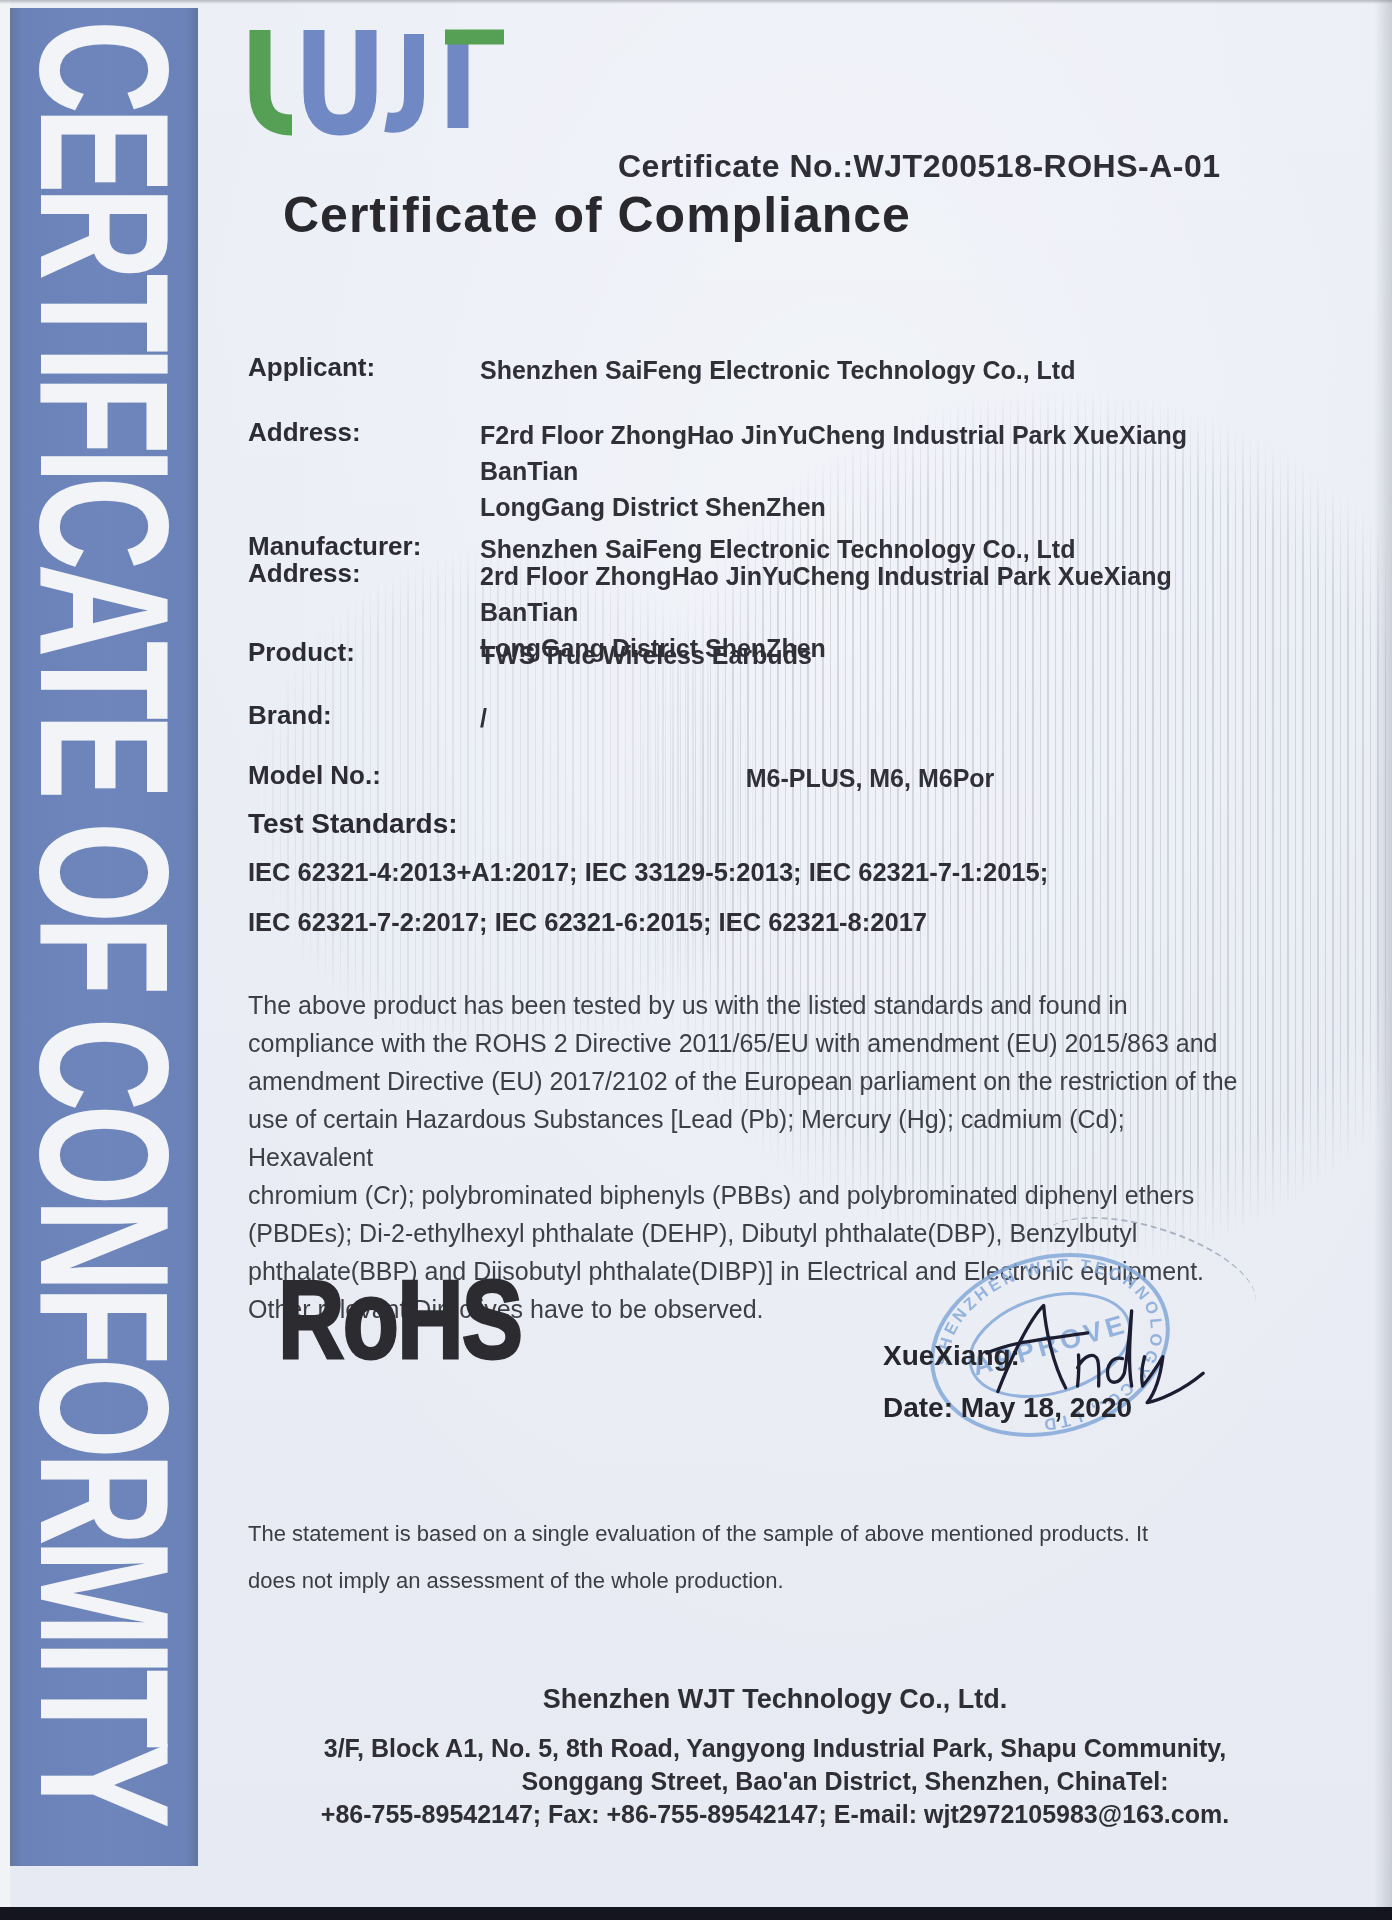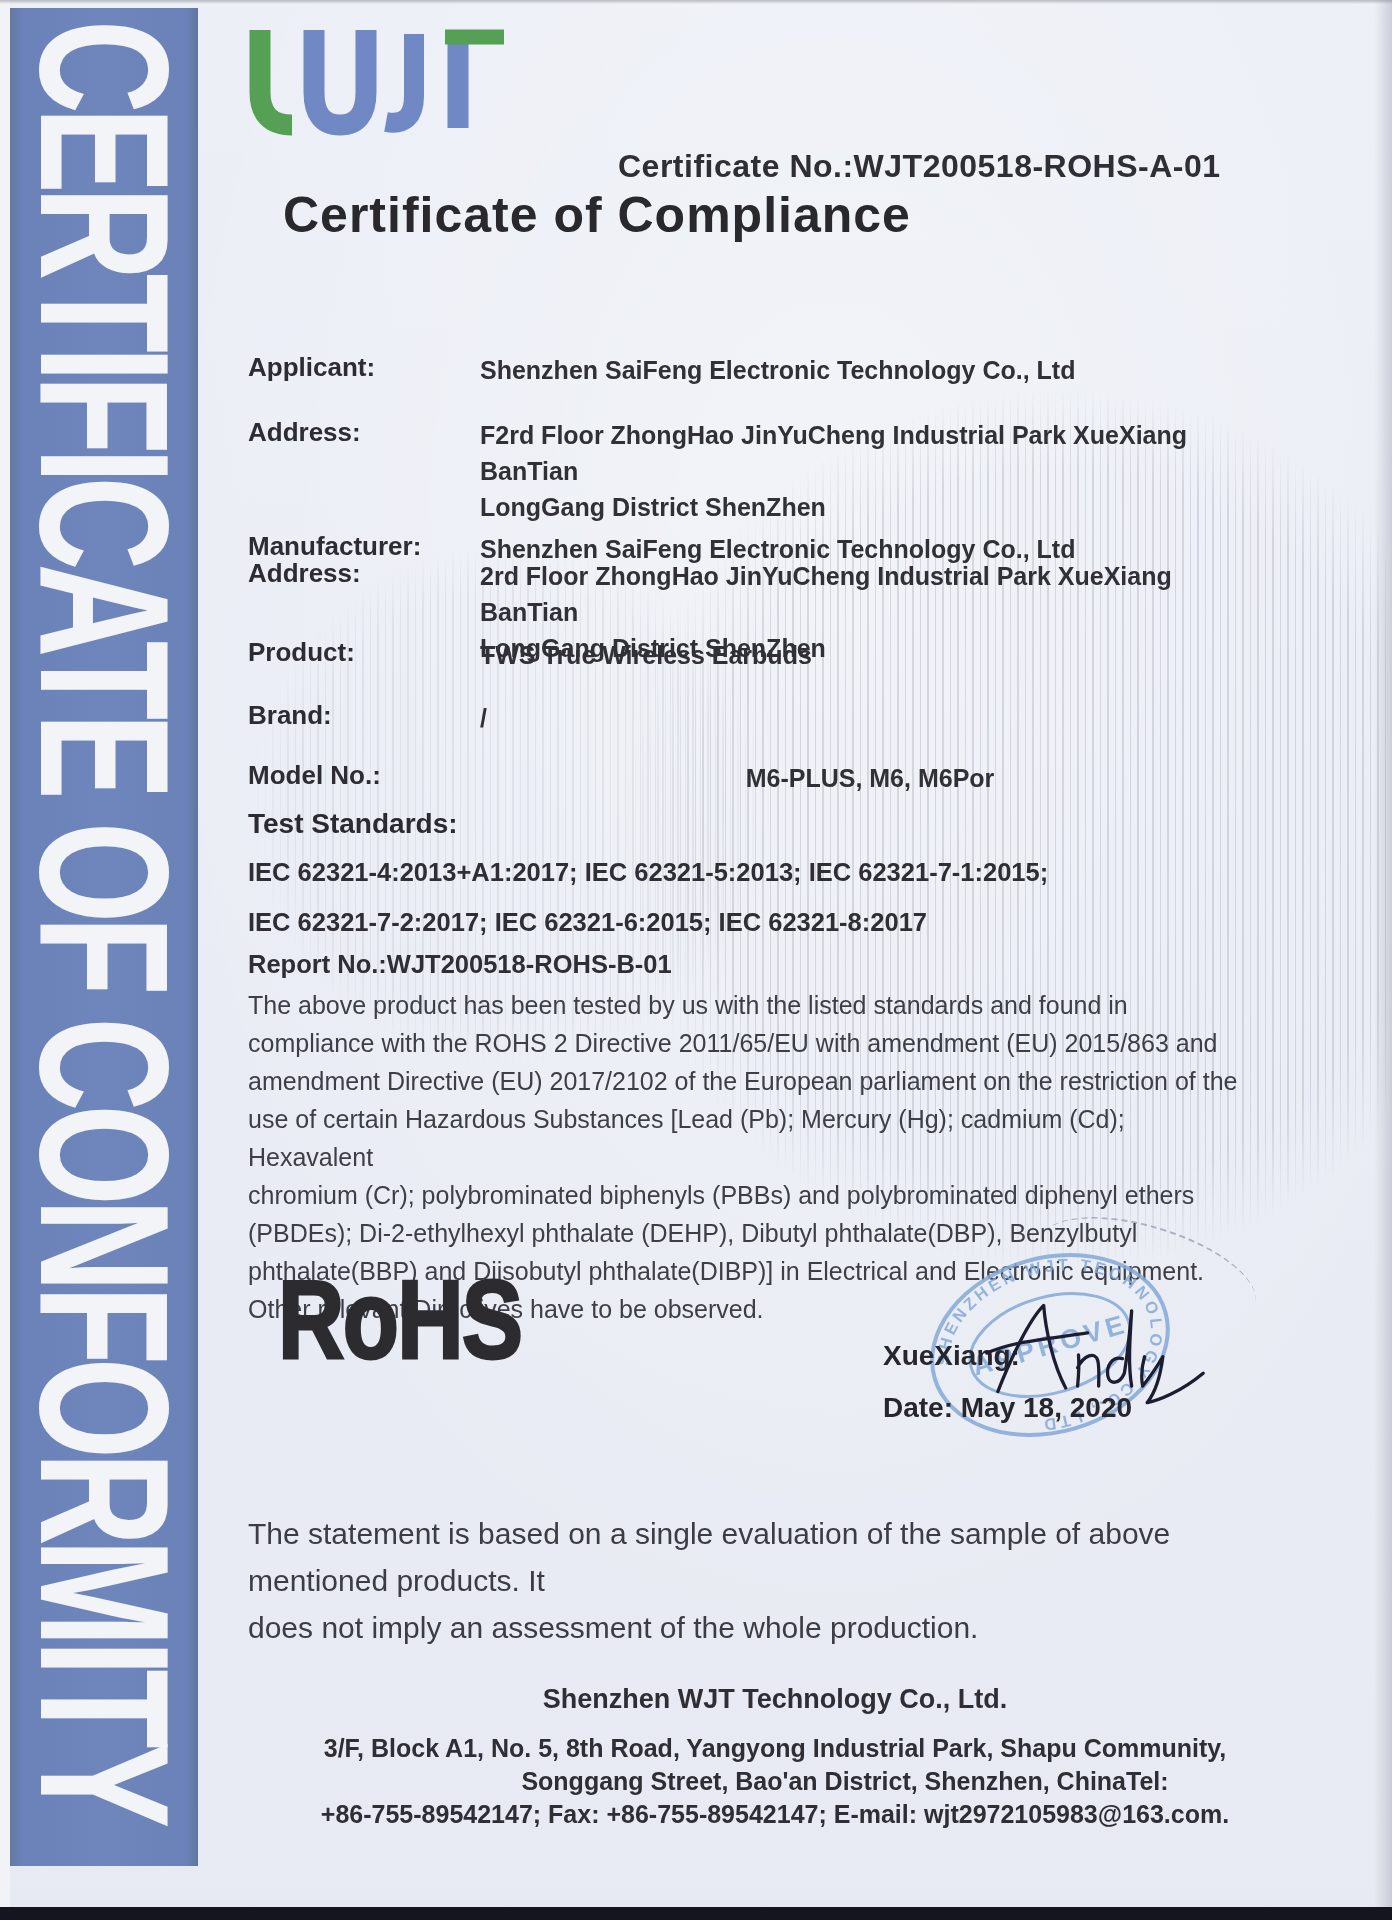"IEC 62321-4:2013+A1:2017; IEC" div.ts-line1 { text: 62321-5:2013 -> 33129-5:2013 }
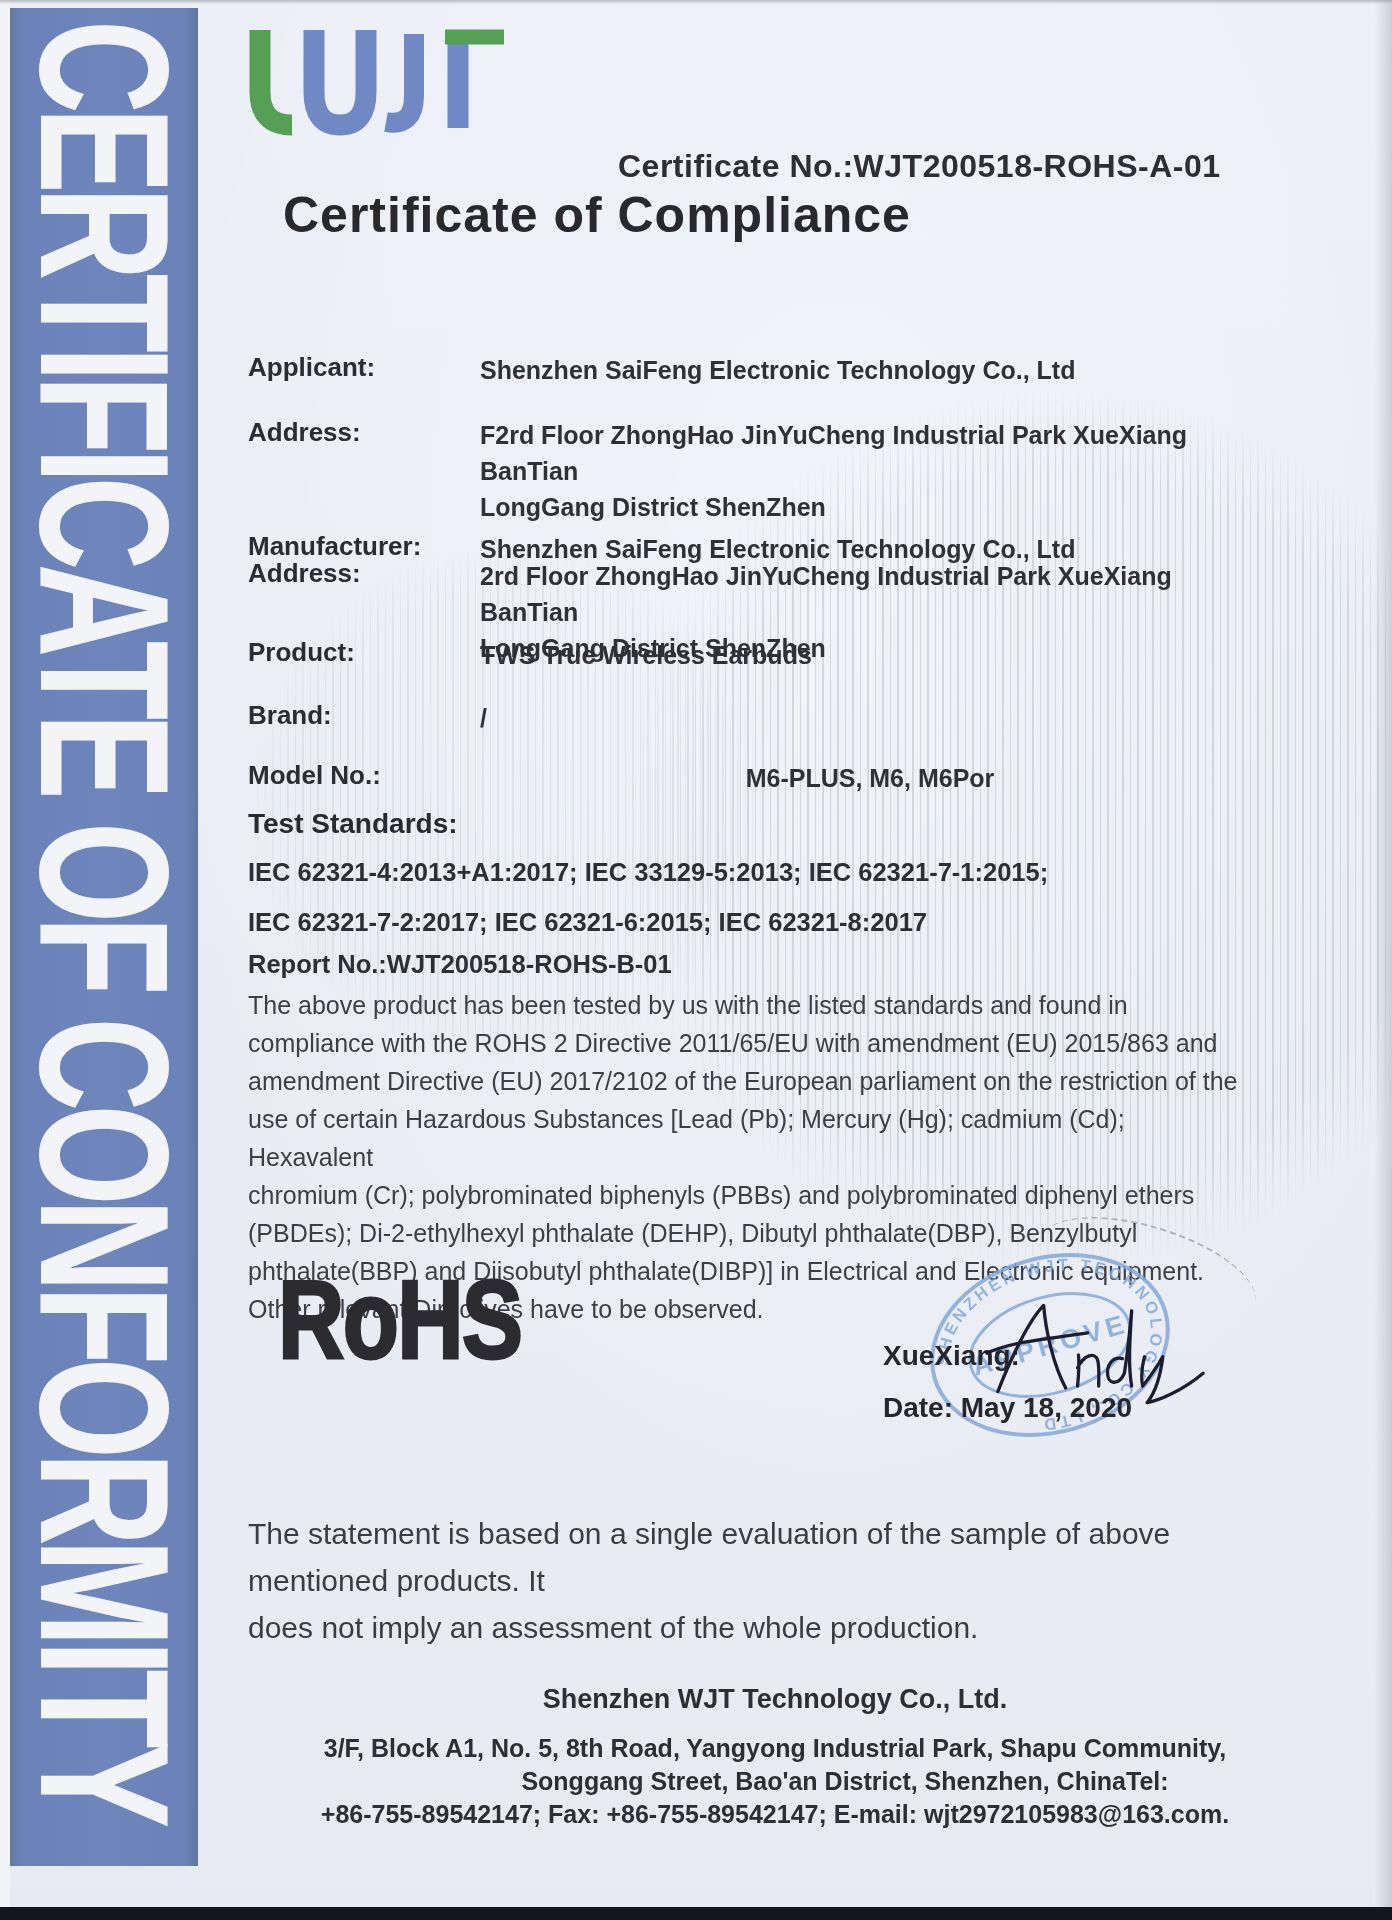"Report No.:WJT200518-ROHS-B-01" div.ts-report { html: <div>Report No.:WJT200518-ROHS-B-01</div> -> none }
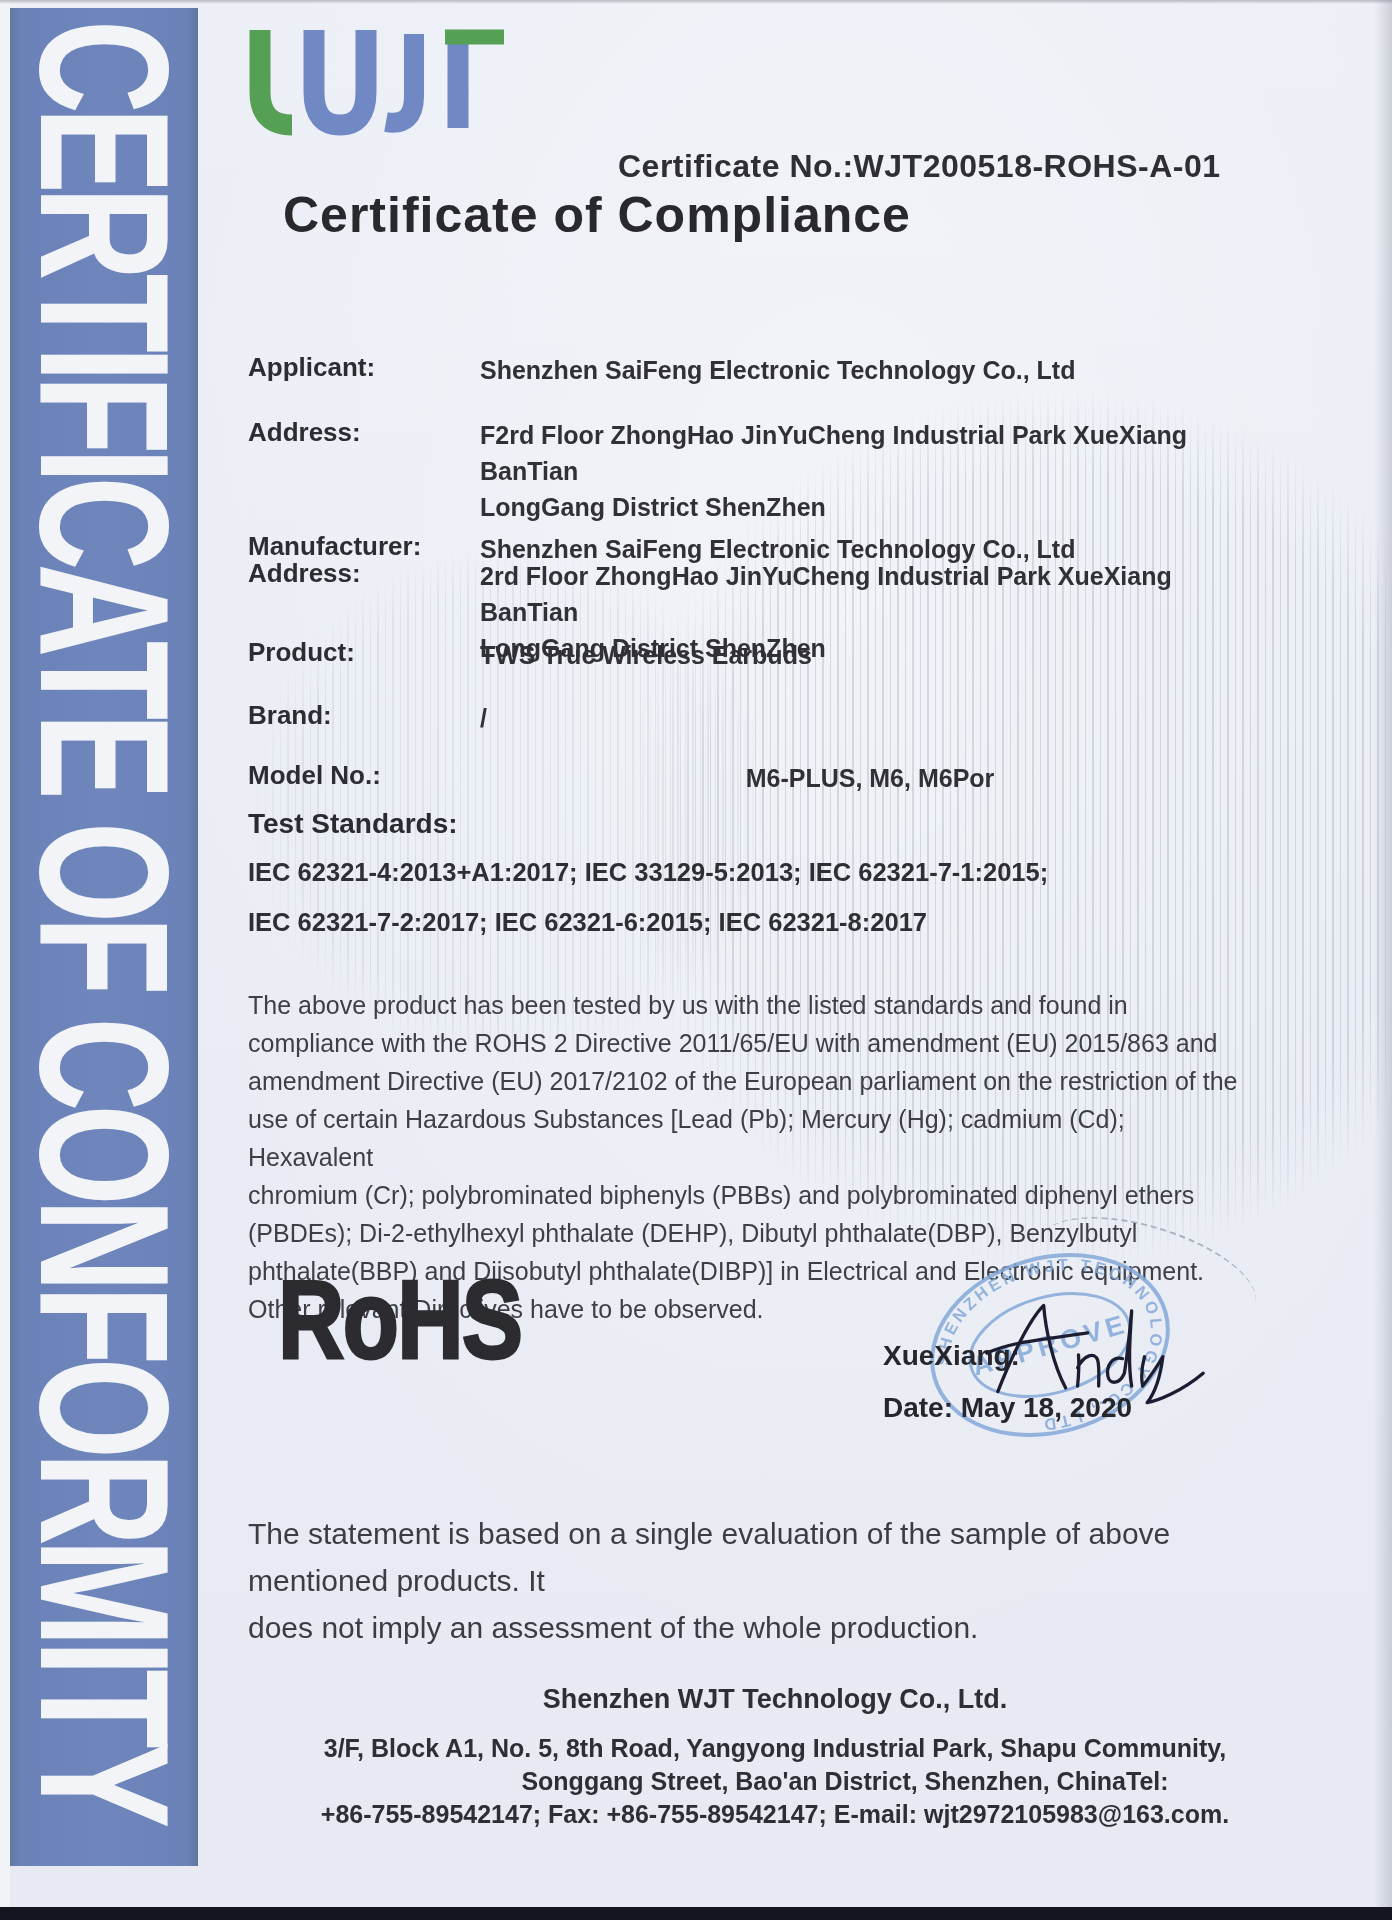"The statement is based on" .statement { font-size: 30px -> 22px }
